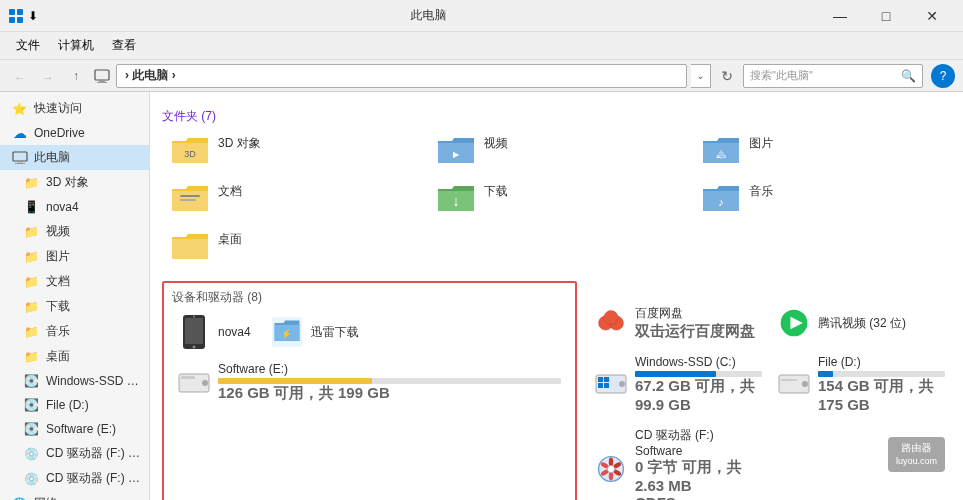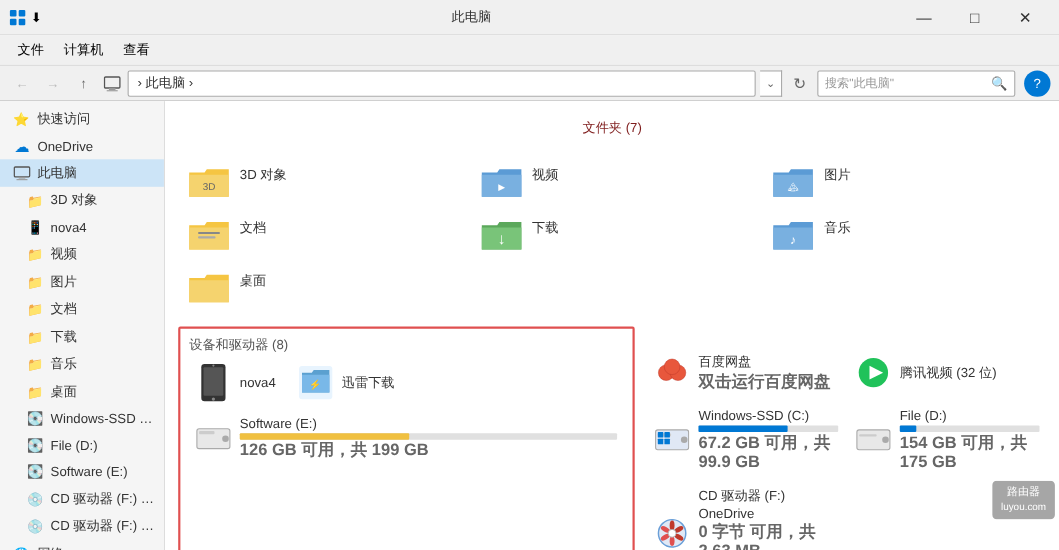"› 此电脑 ›" .address-path { font-weight: none -> bold }
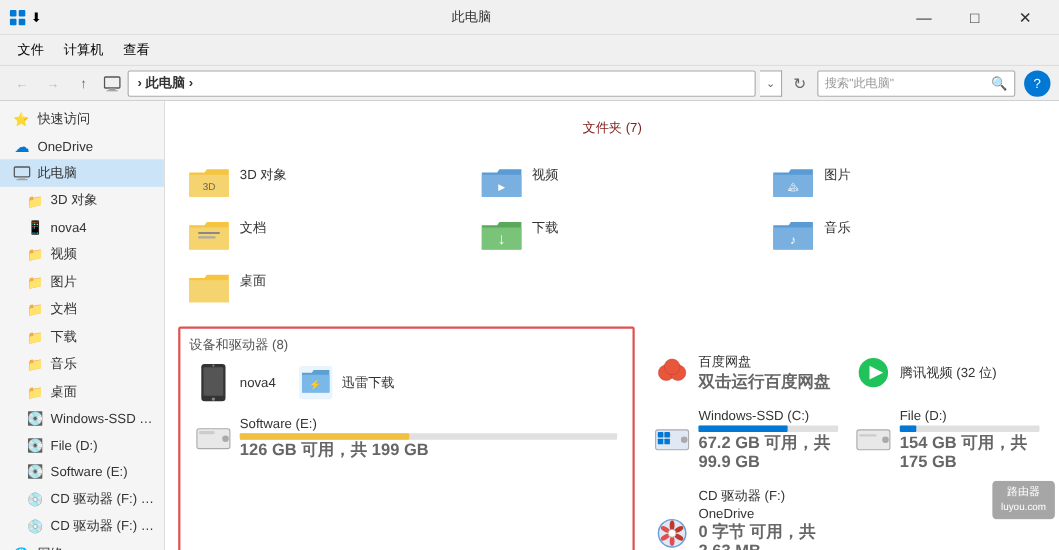"文件夹 (7)" .section-header { color: #7f1d1d -> #6d28d9; margin-bottom: 20px -> 4px; text-align: center -> none }
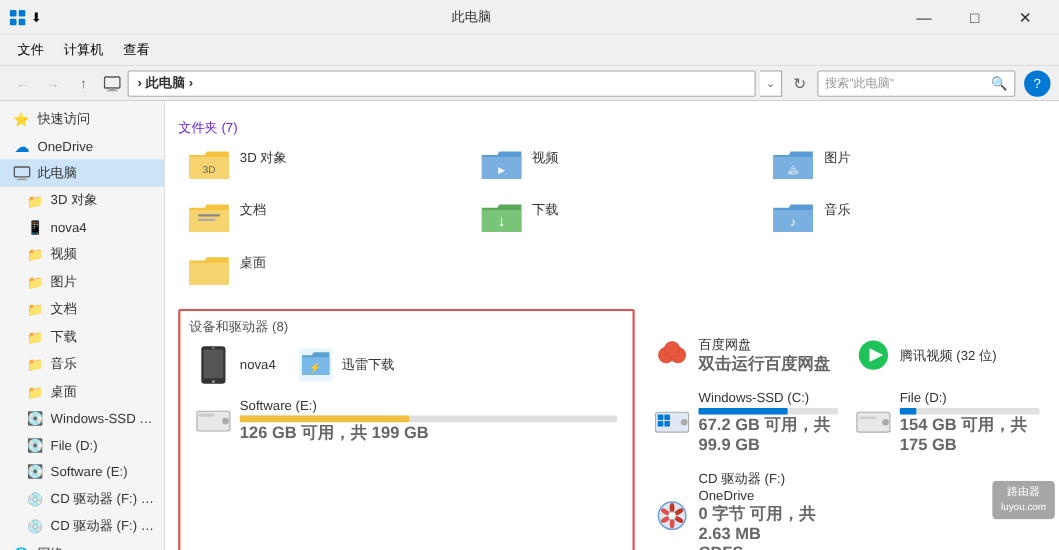"CD 驱动器 (F:) OneDrive" div.device-name { text: OneDrive -> Software }
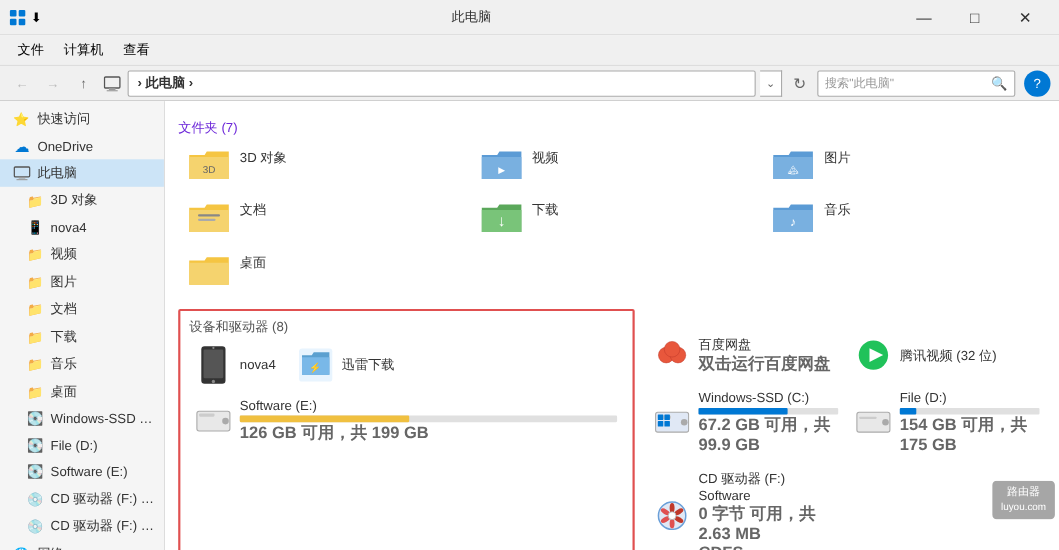"路由器" .watermark { right: 4px -> 18px }
